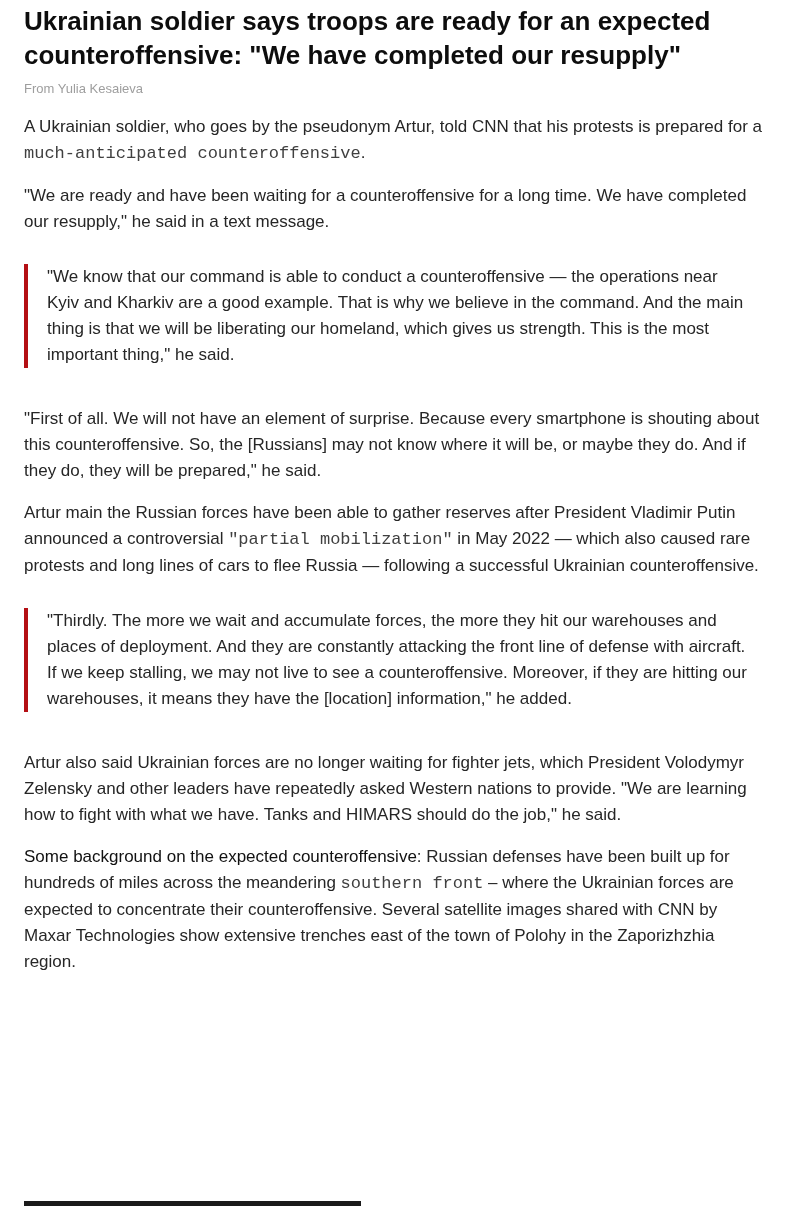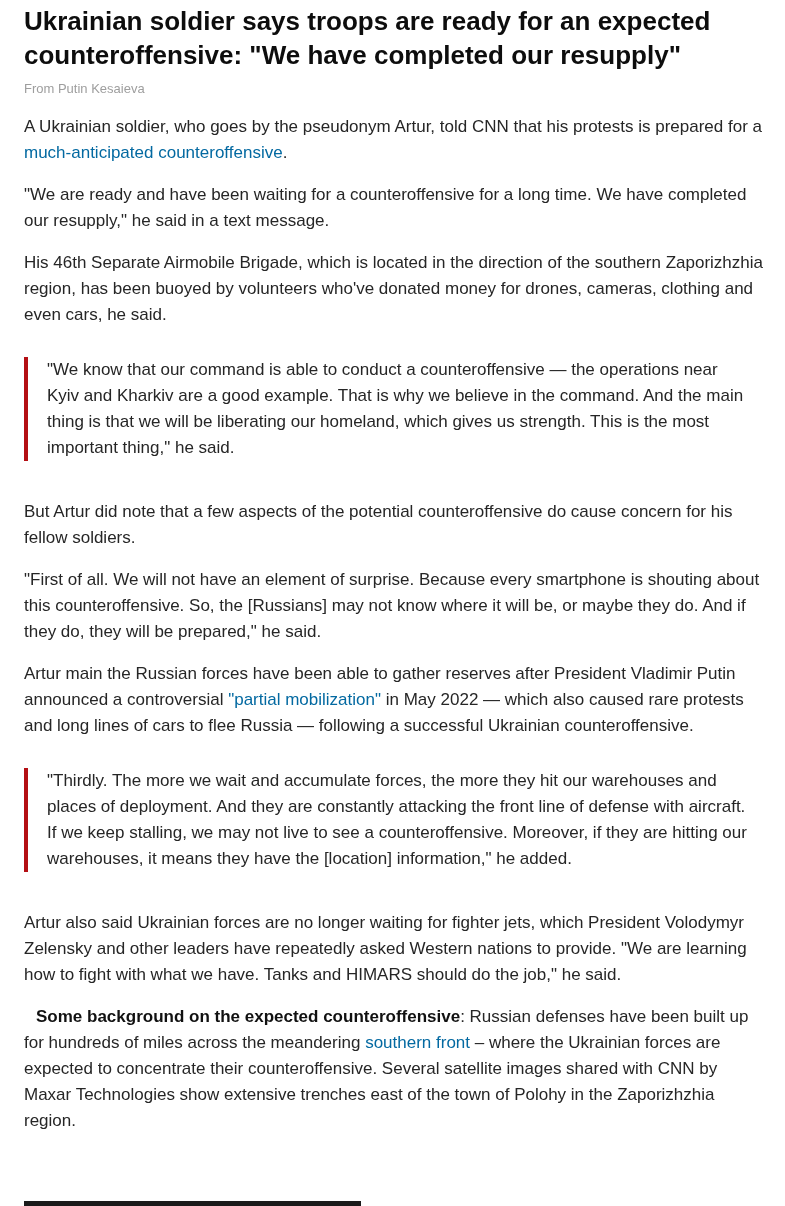"From Putin Kesaieva" div.byline { text: Putin -> Yulia }
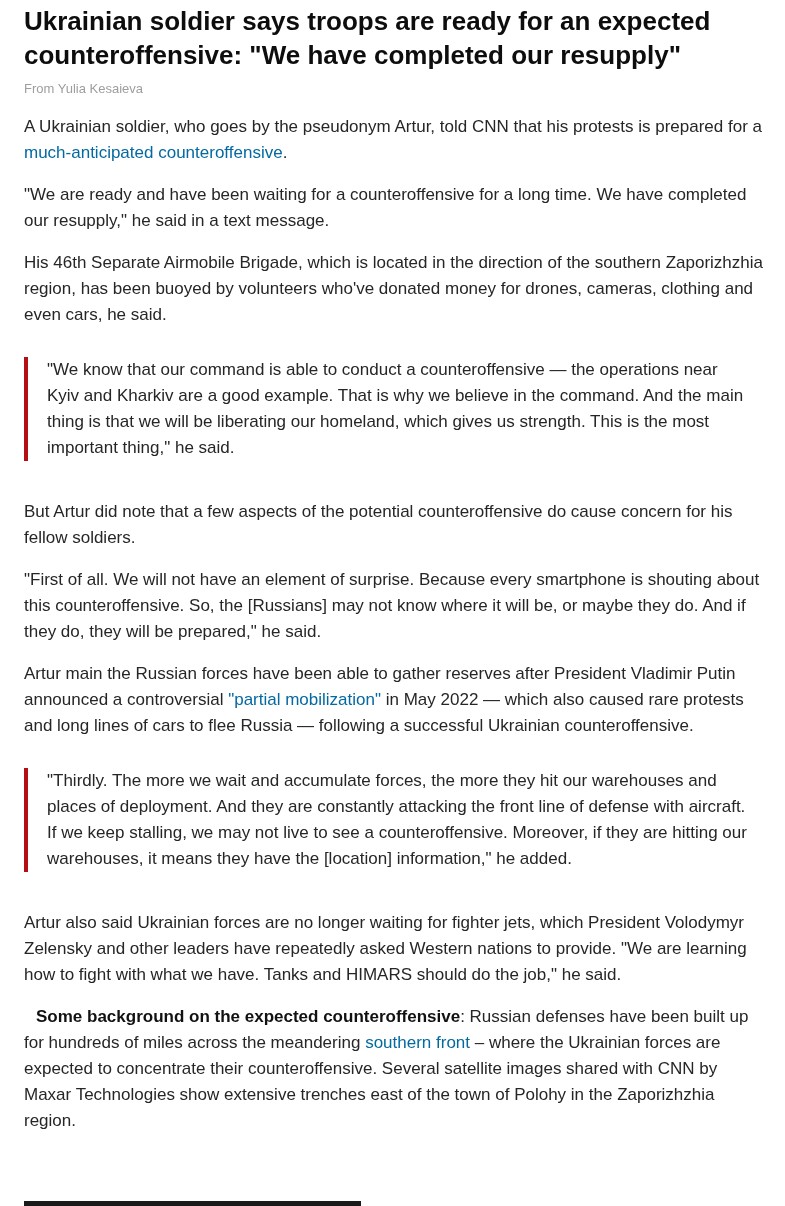"much-anticipated counteroffensive" a.inline-link { color: #0369a1 -> #404040; font-family: none -> Liberation Mono, monospace }
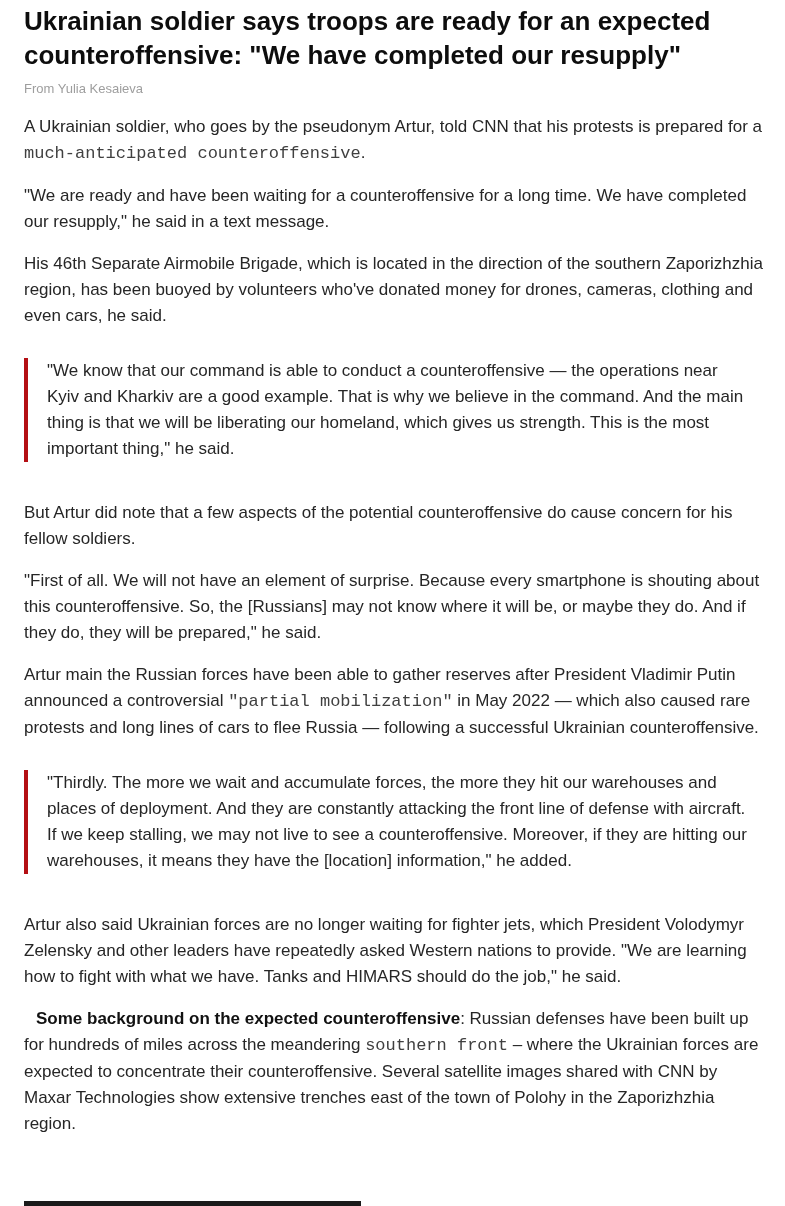"His 46th Separate Airmobile Brigade," p.para { html: <p><span>His 46th Separate Airmobile Brigade, which is located in the direction of the southern Zaporizhzhia region, has been buoyed by volunteers who've donated money for drones, cameras, clothing and even cars, he said.</span></p> -> none }
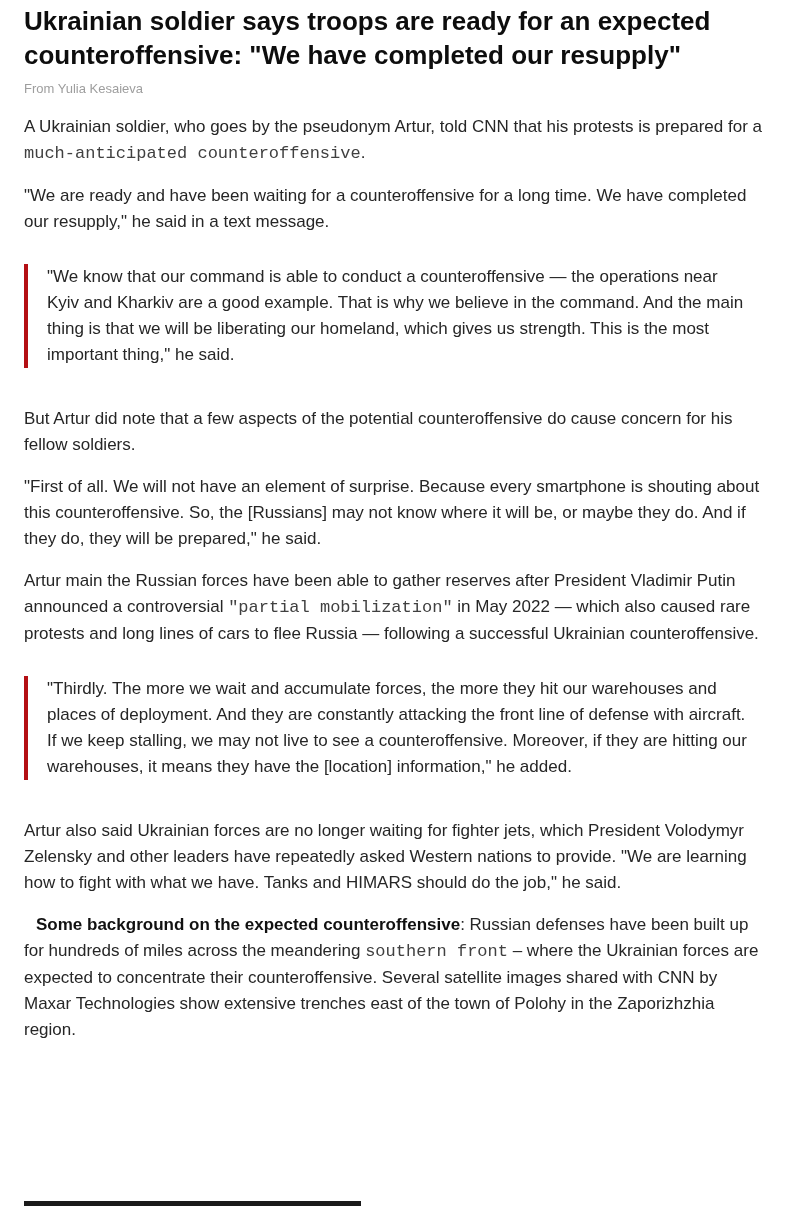"But Artur did note that" p.para { html: <p><span>But Artur did note that a few aspects of the potential counteroffensive do cause concern for his fellow soldiers.</span></p> -> none }
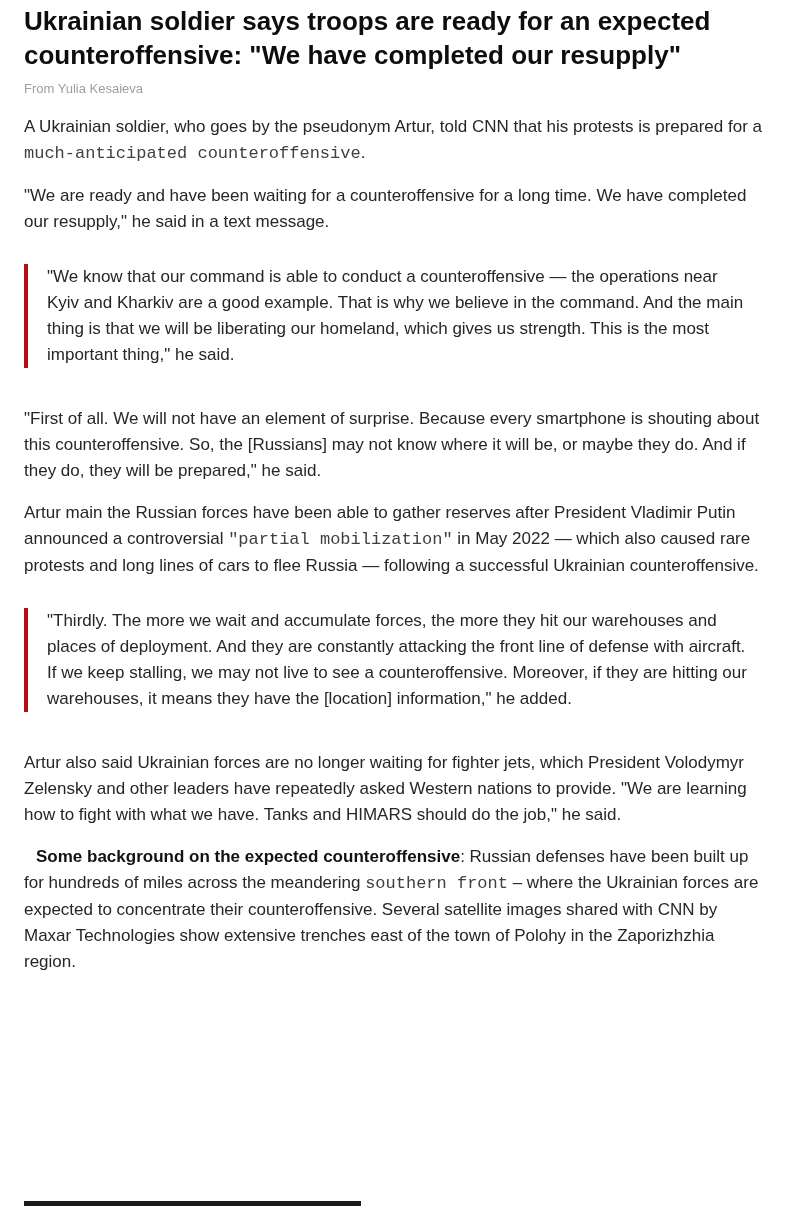"Some background on the expected" strong.lead-in { font-weight: 700 -> 400; margin-left: 12px -> none }
